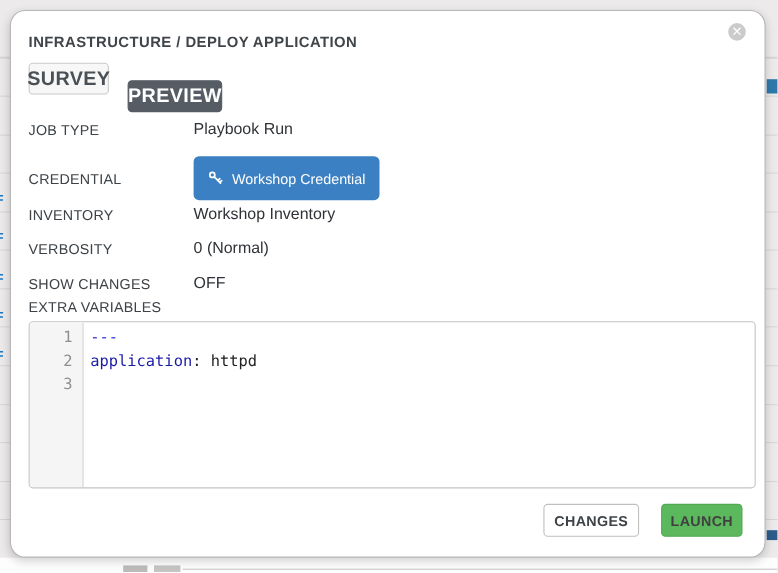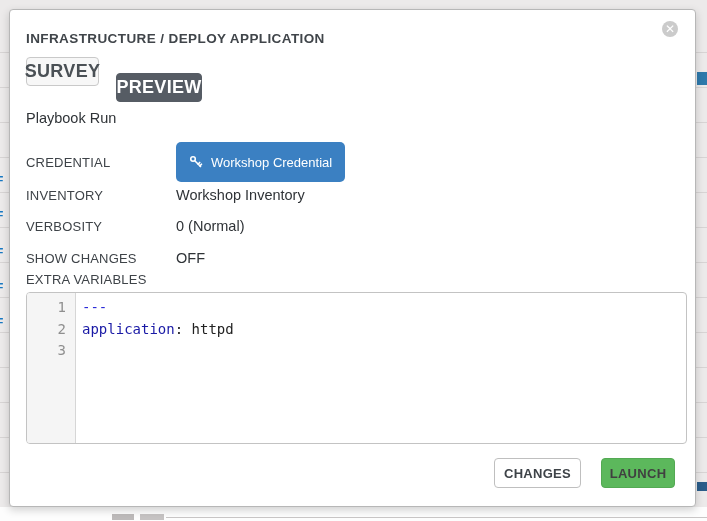"INFRASTRUCTURE / DEPLOY APPLICATION" .modal { border-radius: 4px -> 14px }
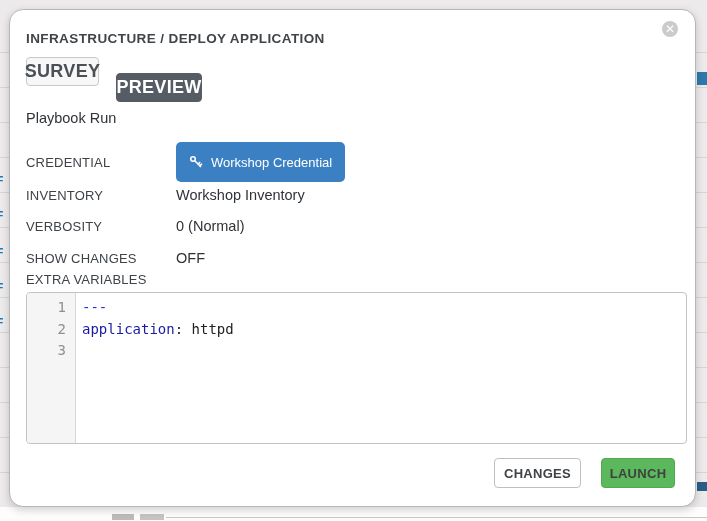"JOB TYPE" div.row-label { html: none -> <div>JOB TYPE</div> }
